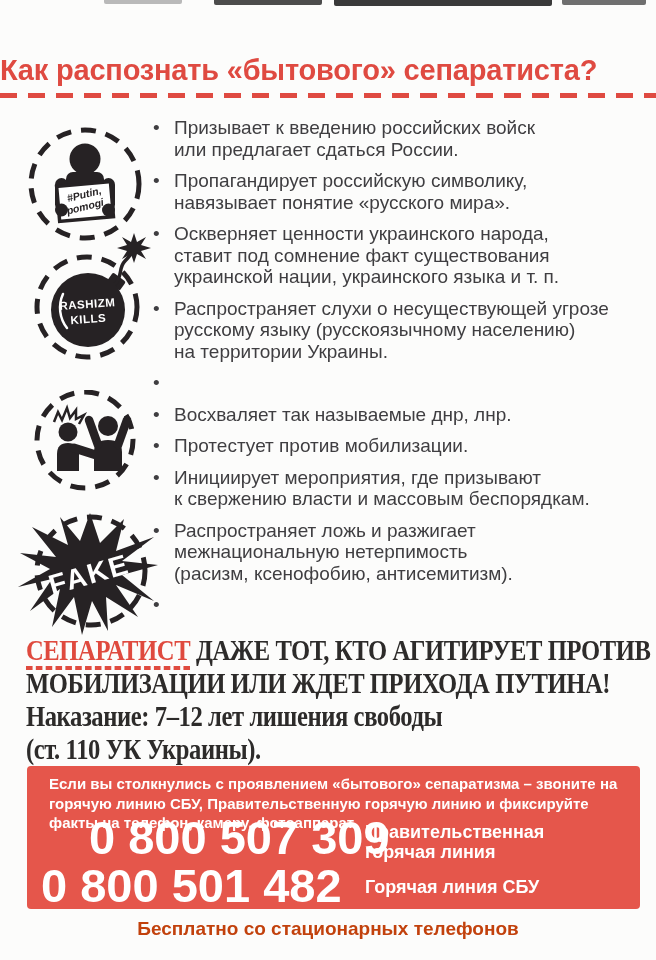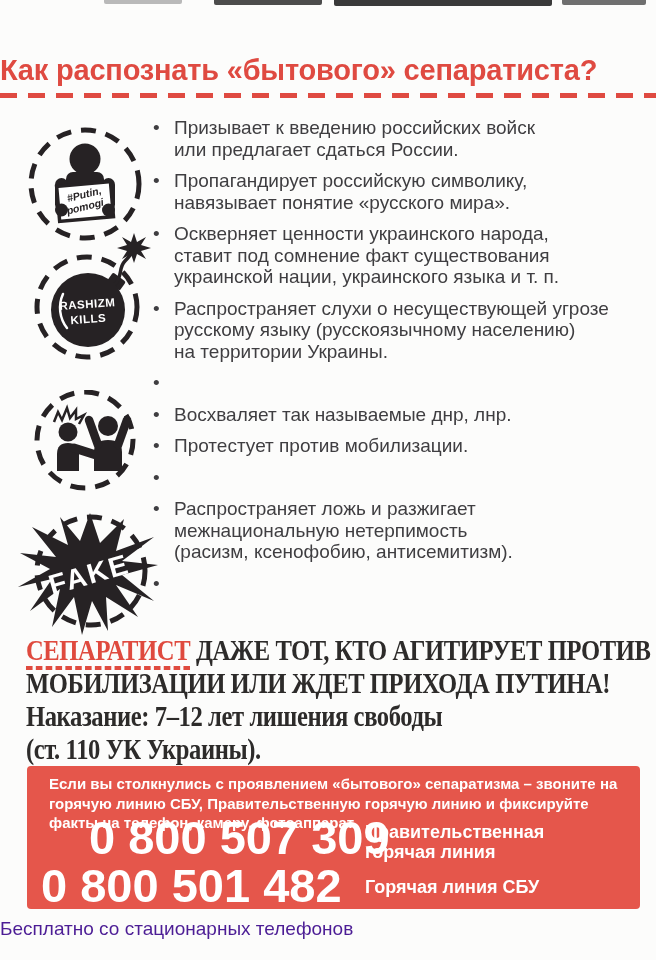"Инициирует мероприятия, где призывают" span.btext { html: none -> <span>Инициирует мероприятия, где призывают к свержению власти и массовым беспорядкам.</span> }
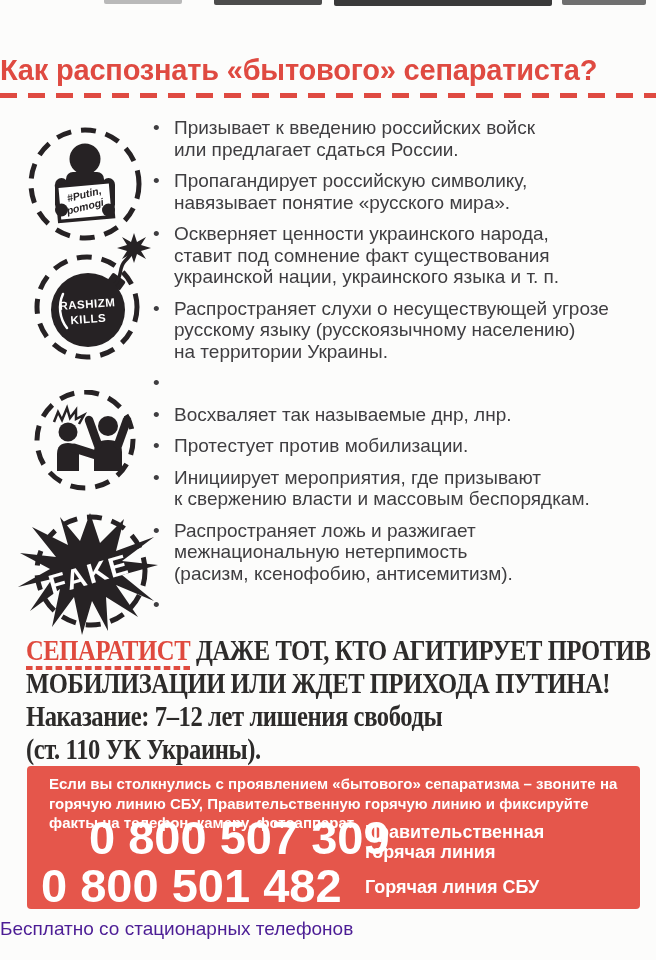"Бесплатно со стационарных телефонов" .free-note { color: #4c1d95 -> #c2410c; font-weight: normal -> bold; text-align: left -> center }
